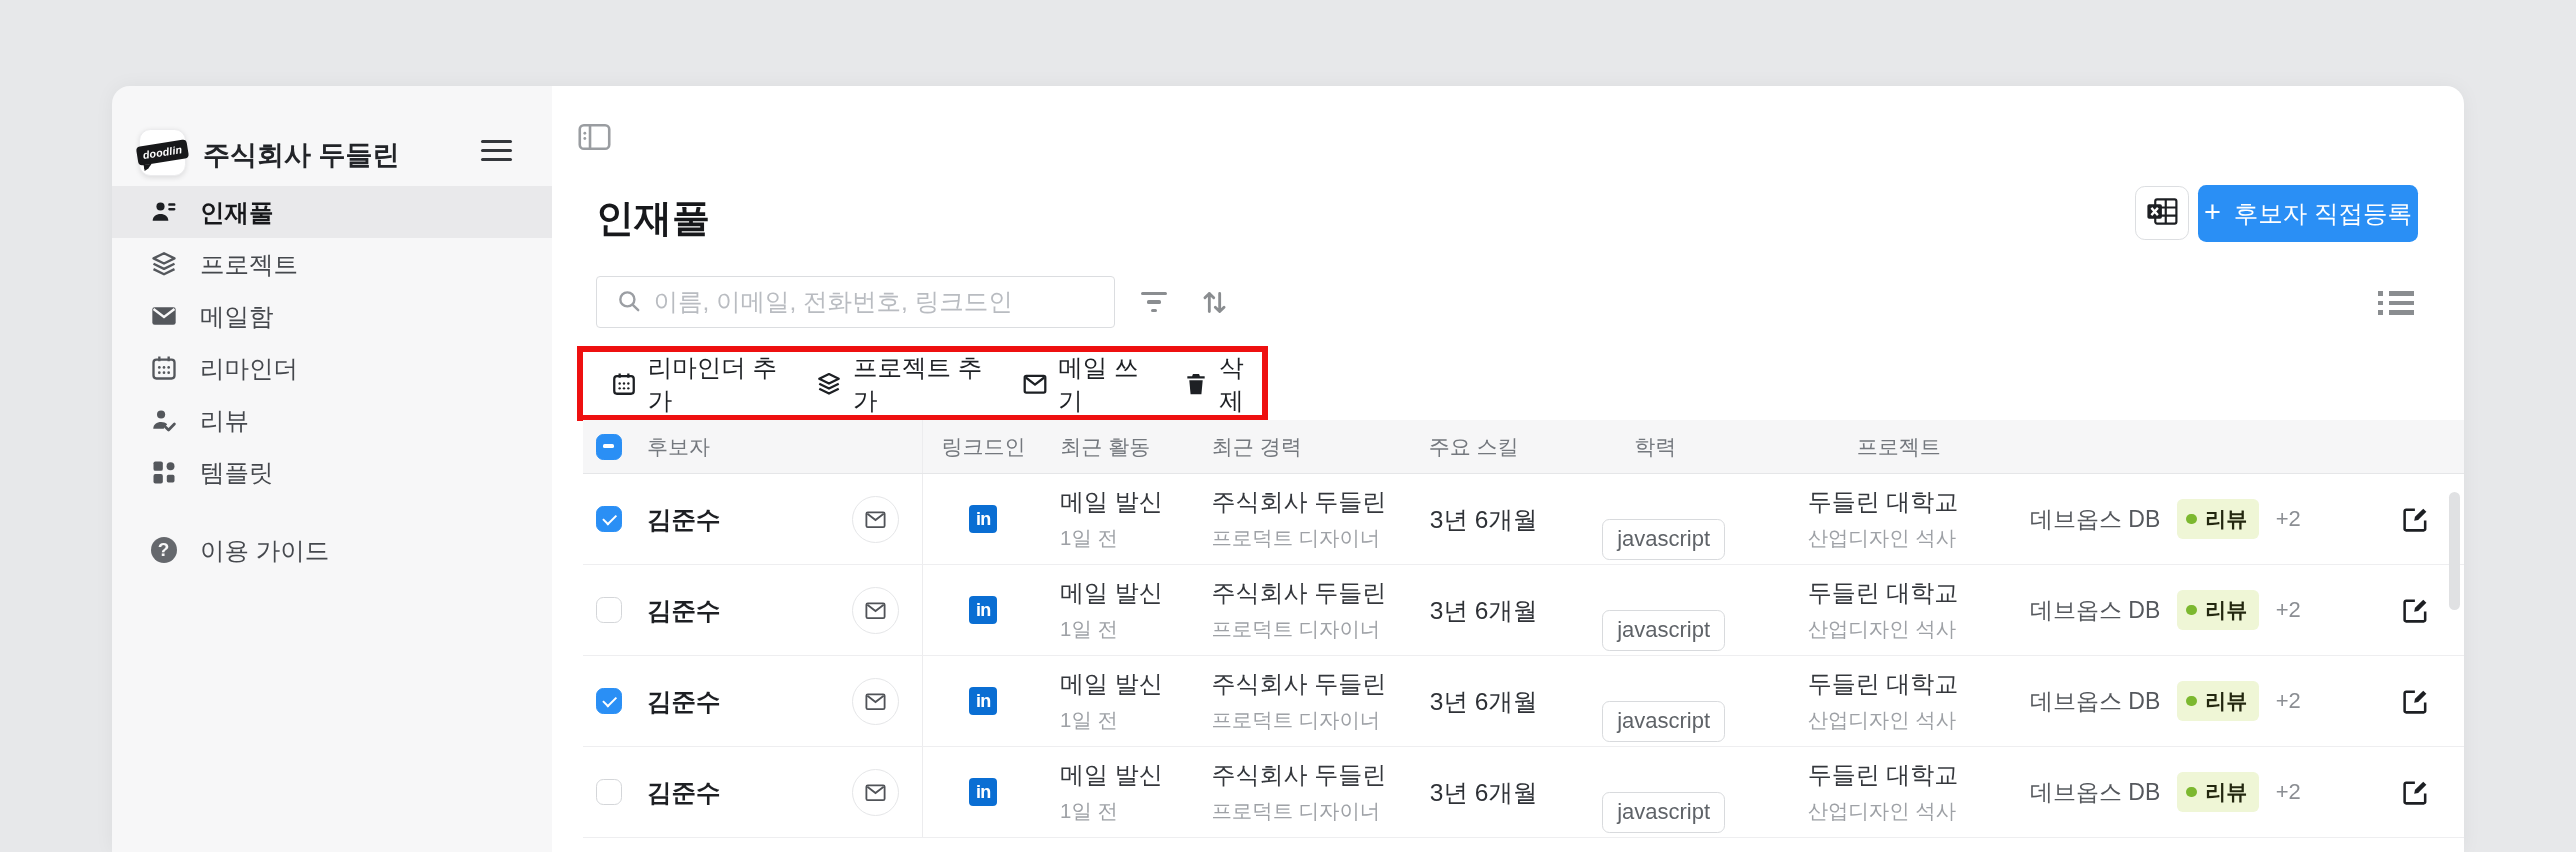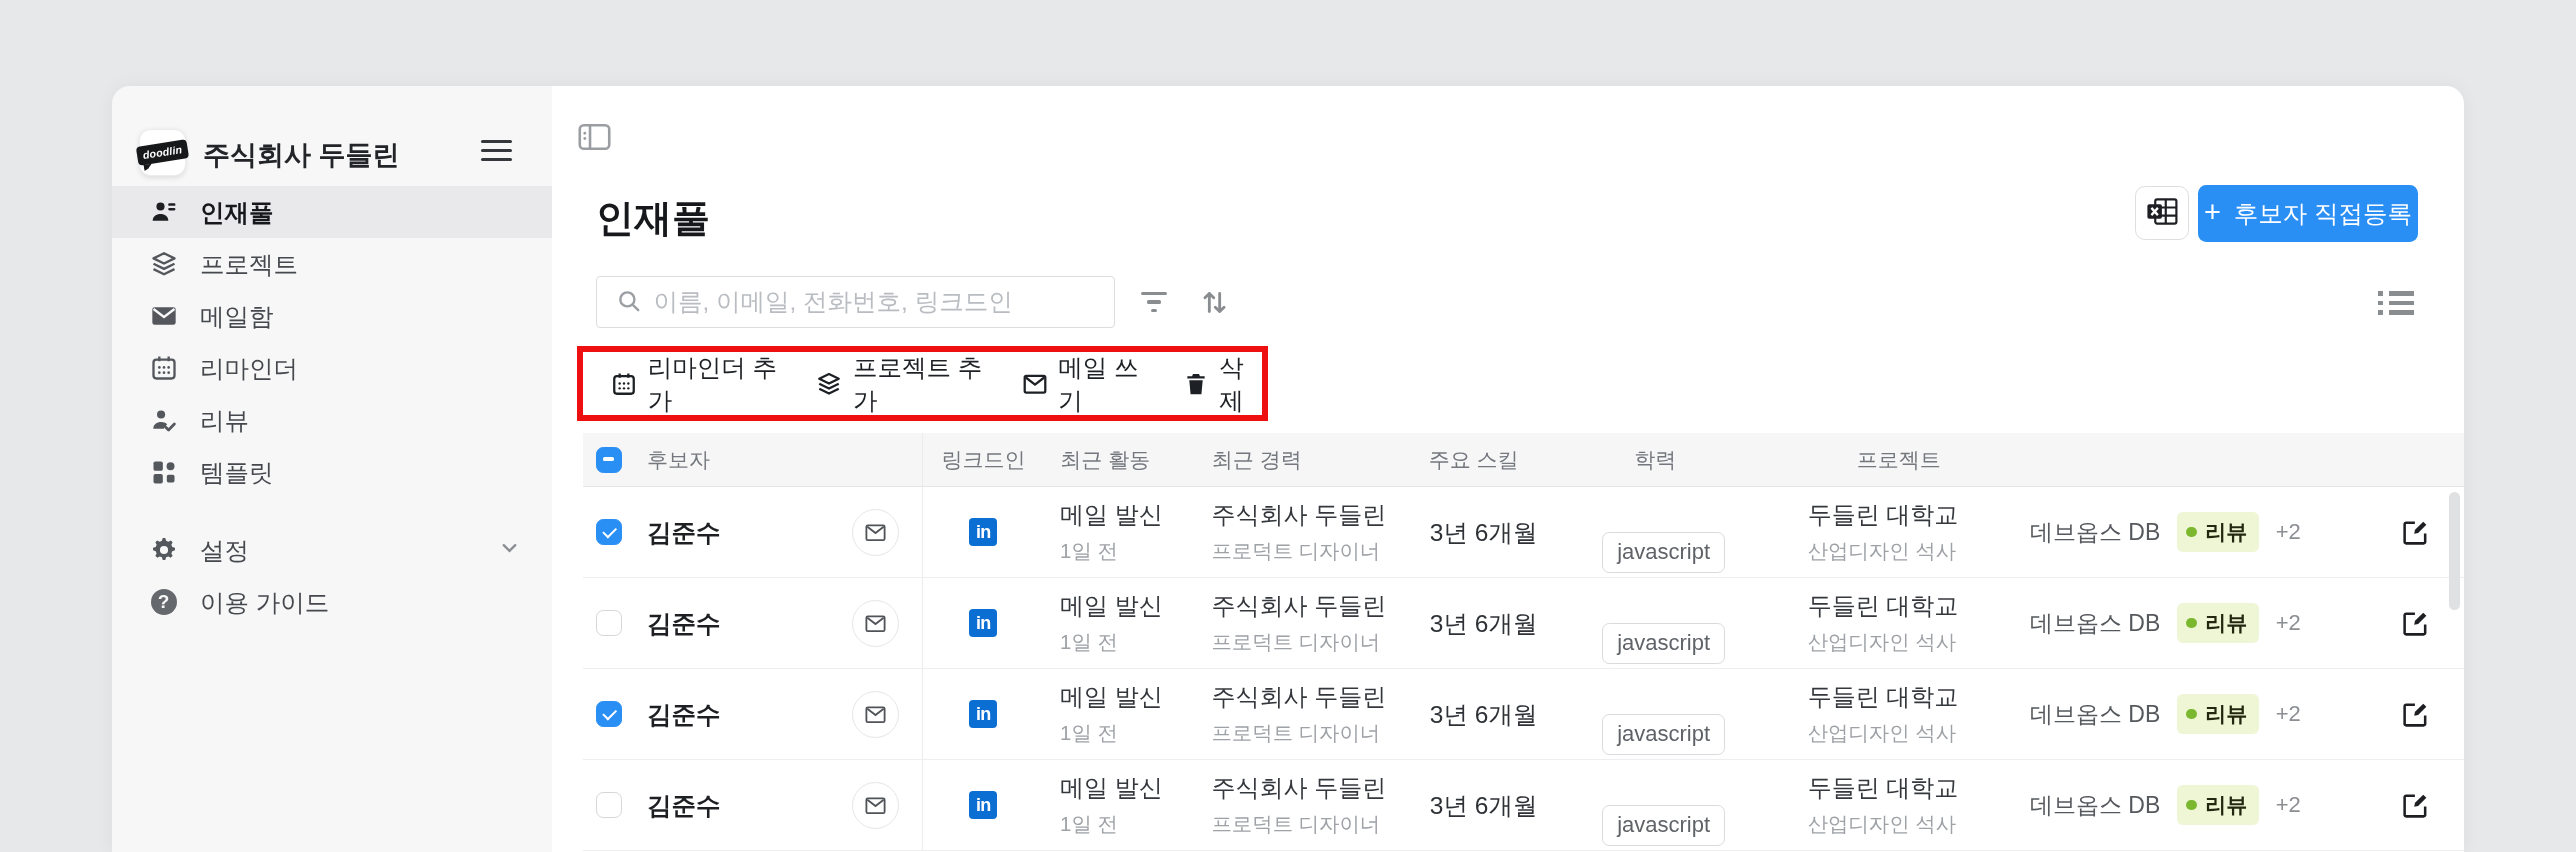"후보자" .table { top: 347px -> 334px }
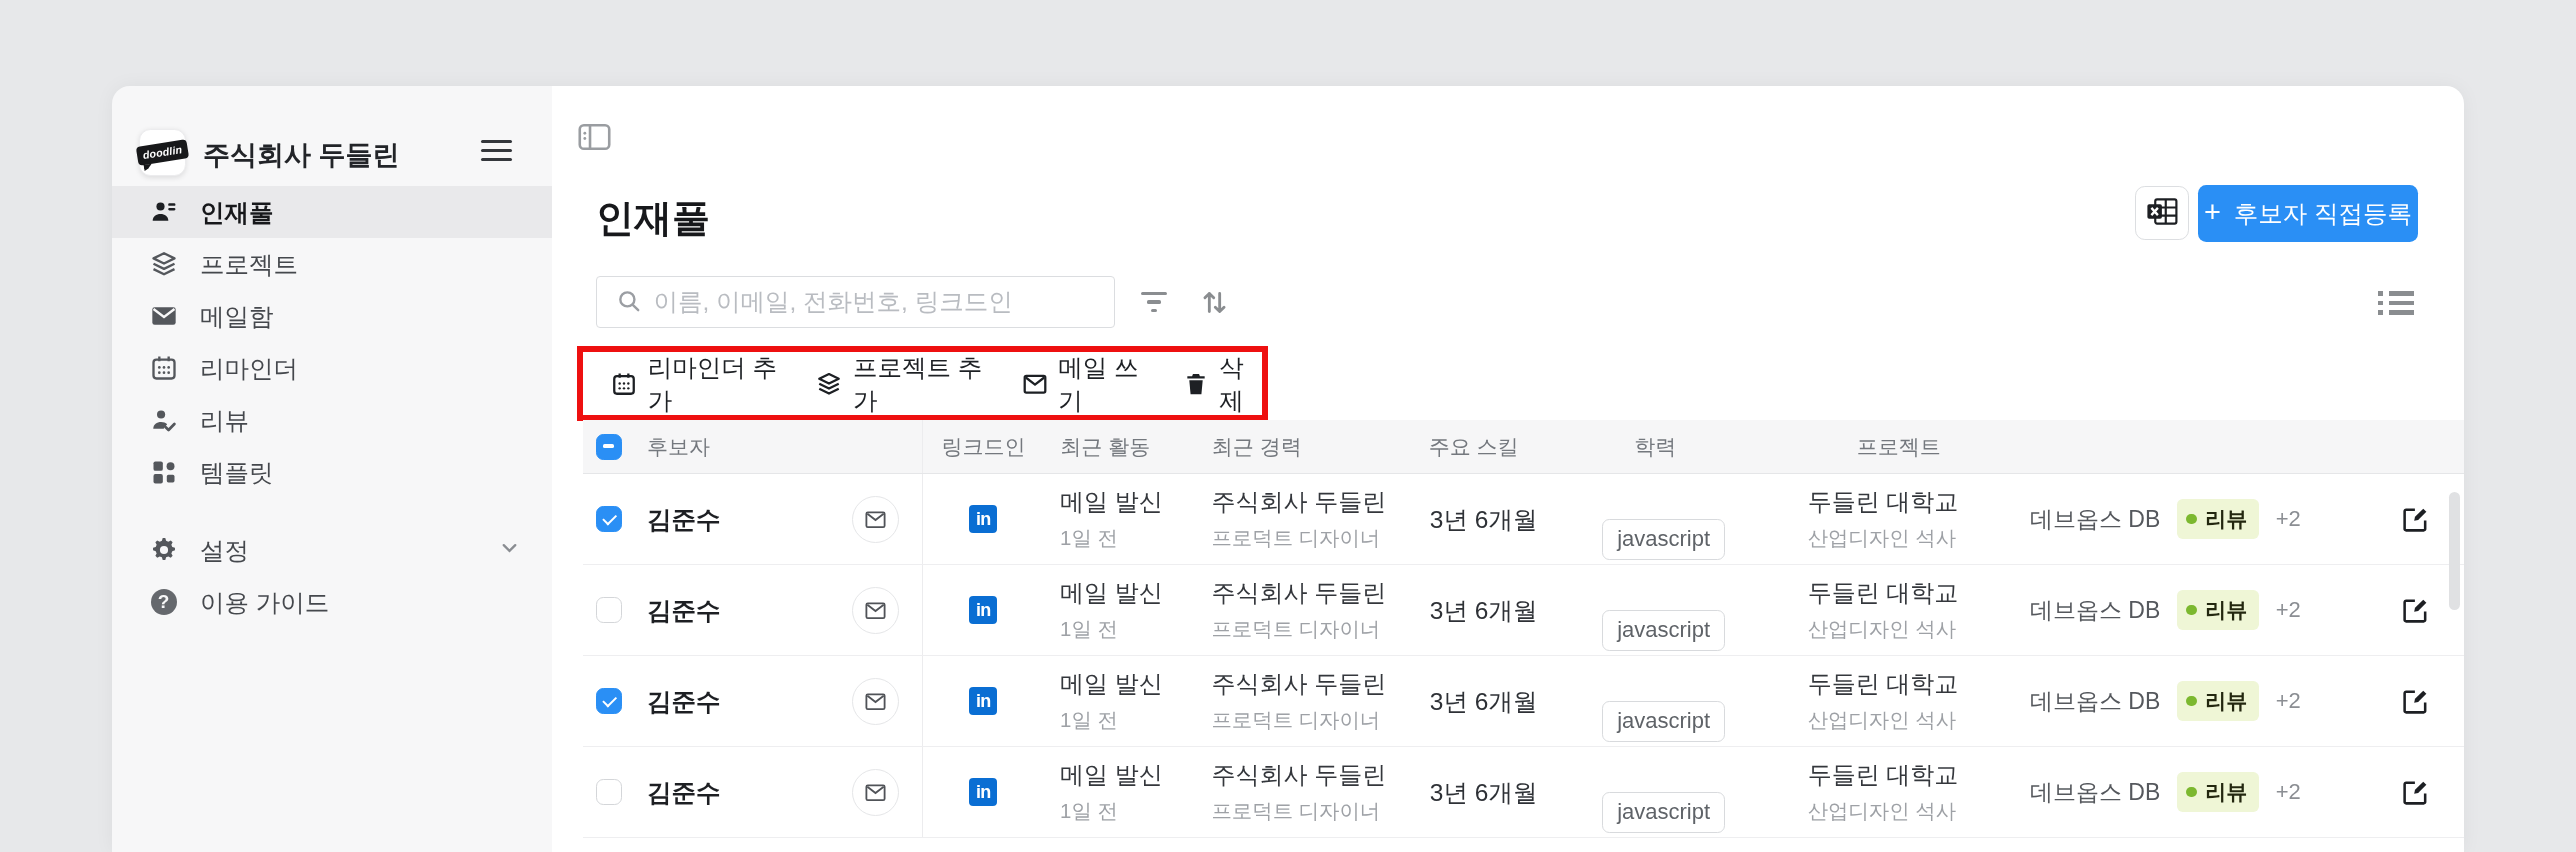"설정" div.menu-item { html: <div> <span> <svg> <path></path> <circle></circle> </svg> </span> <span>설정</span> <span> <svg> <path></path> </svg> </span> </div> -> none }
